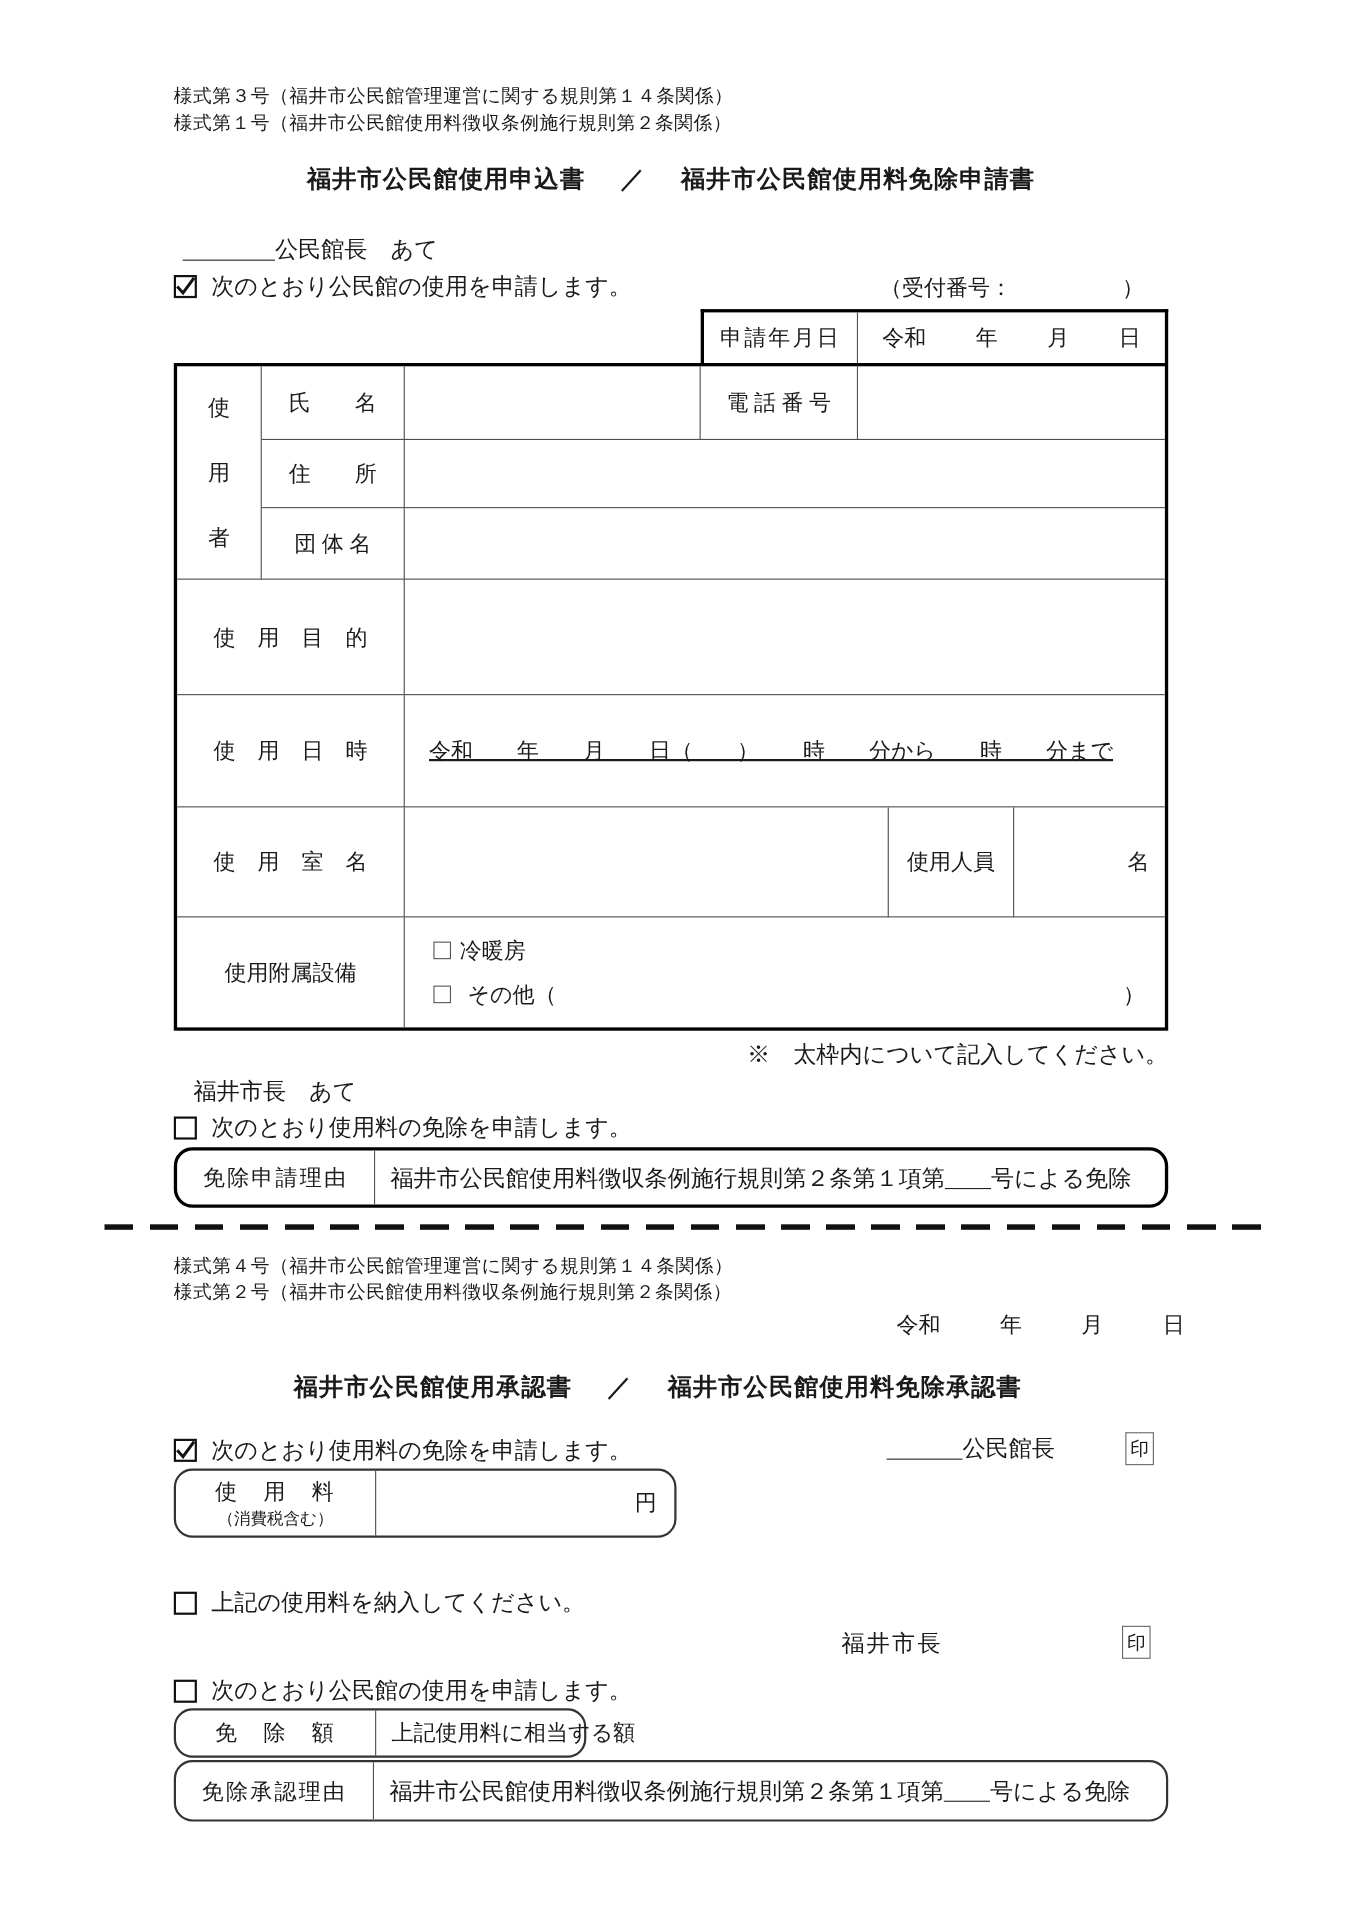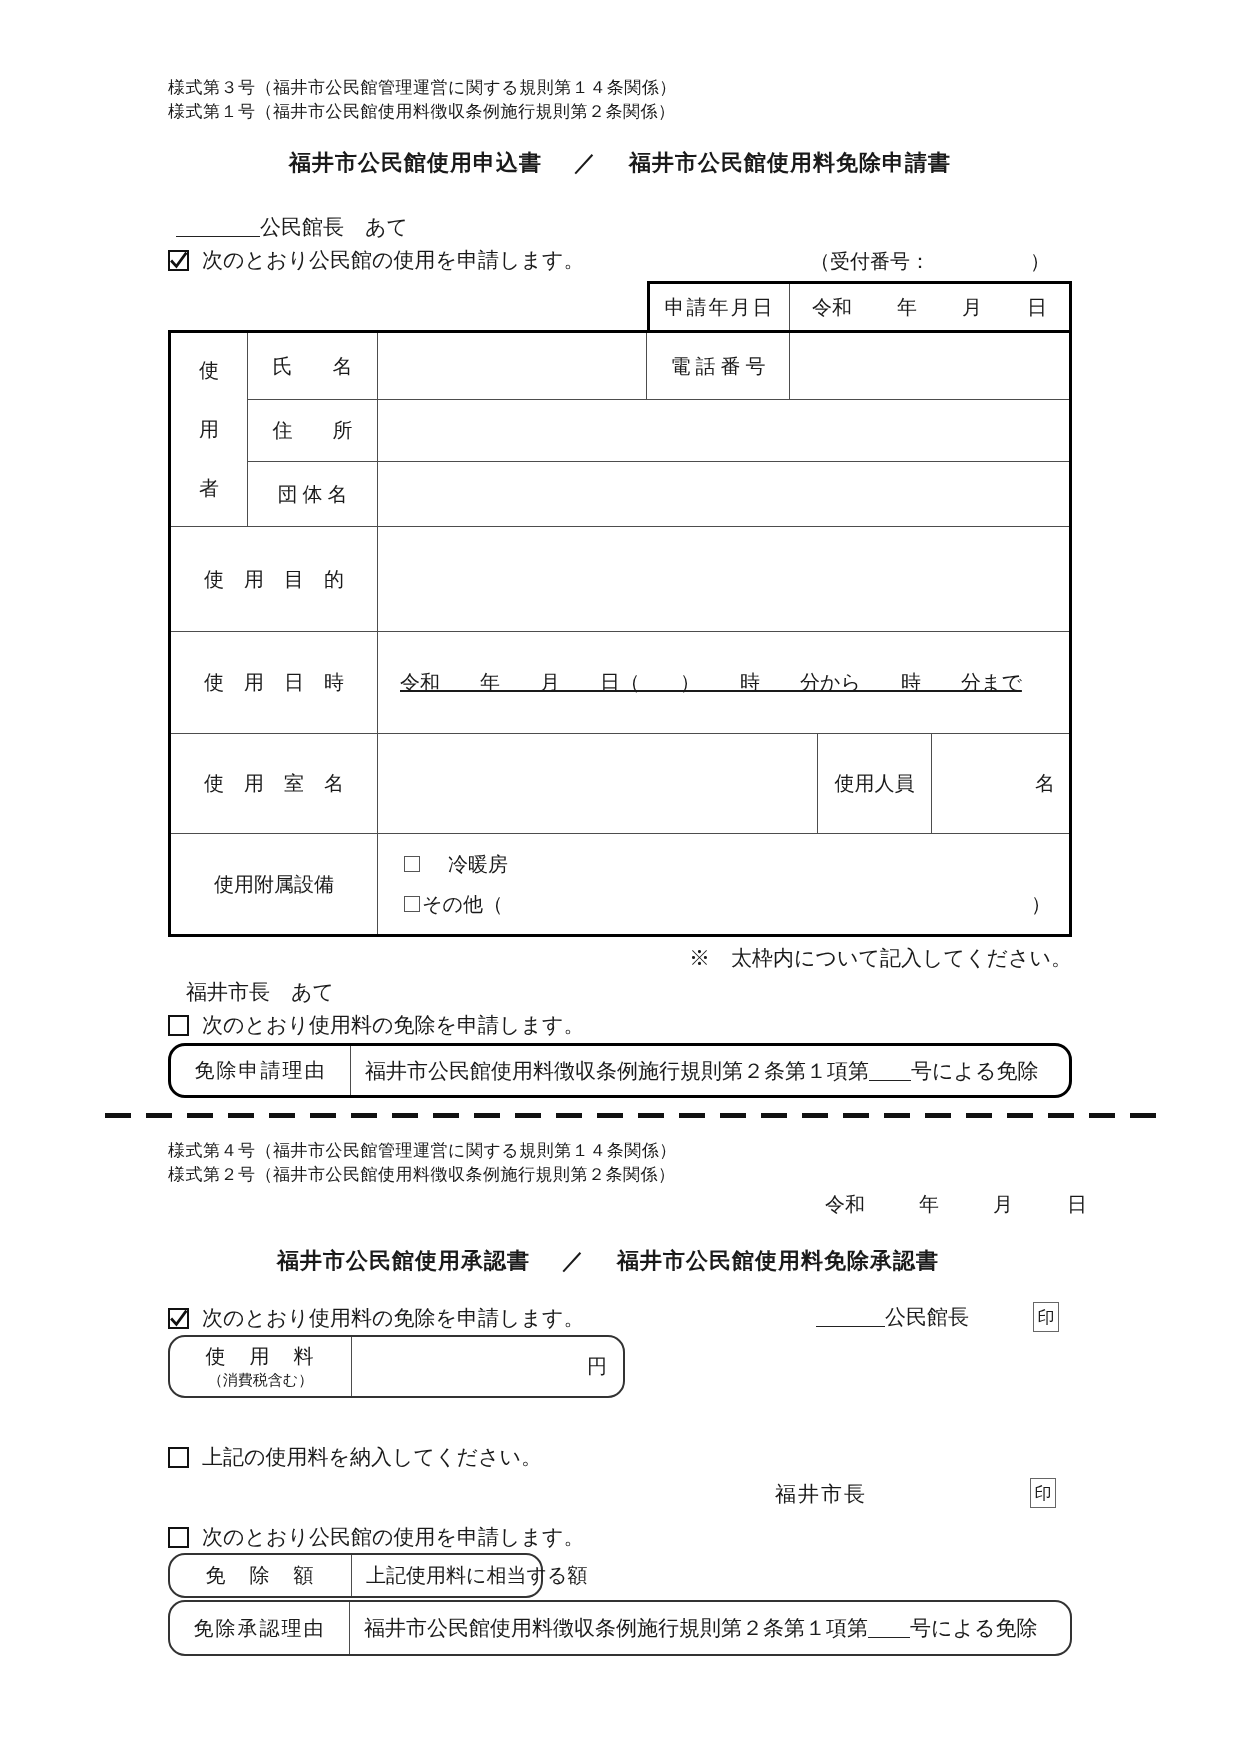"様式第３号（福井市公民館管理運営に関する規則第１４条関係）" .abs { margin-left: 10px -> none }
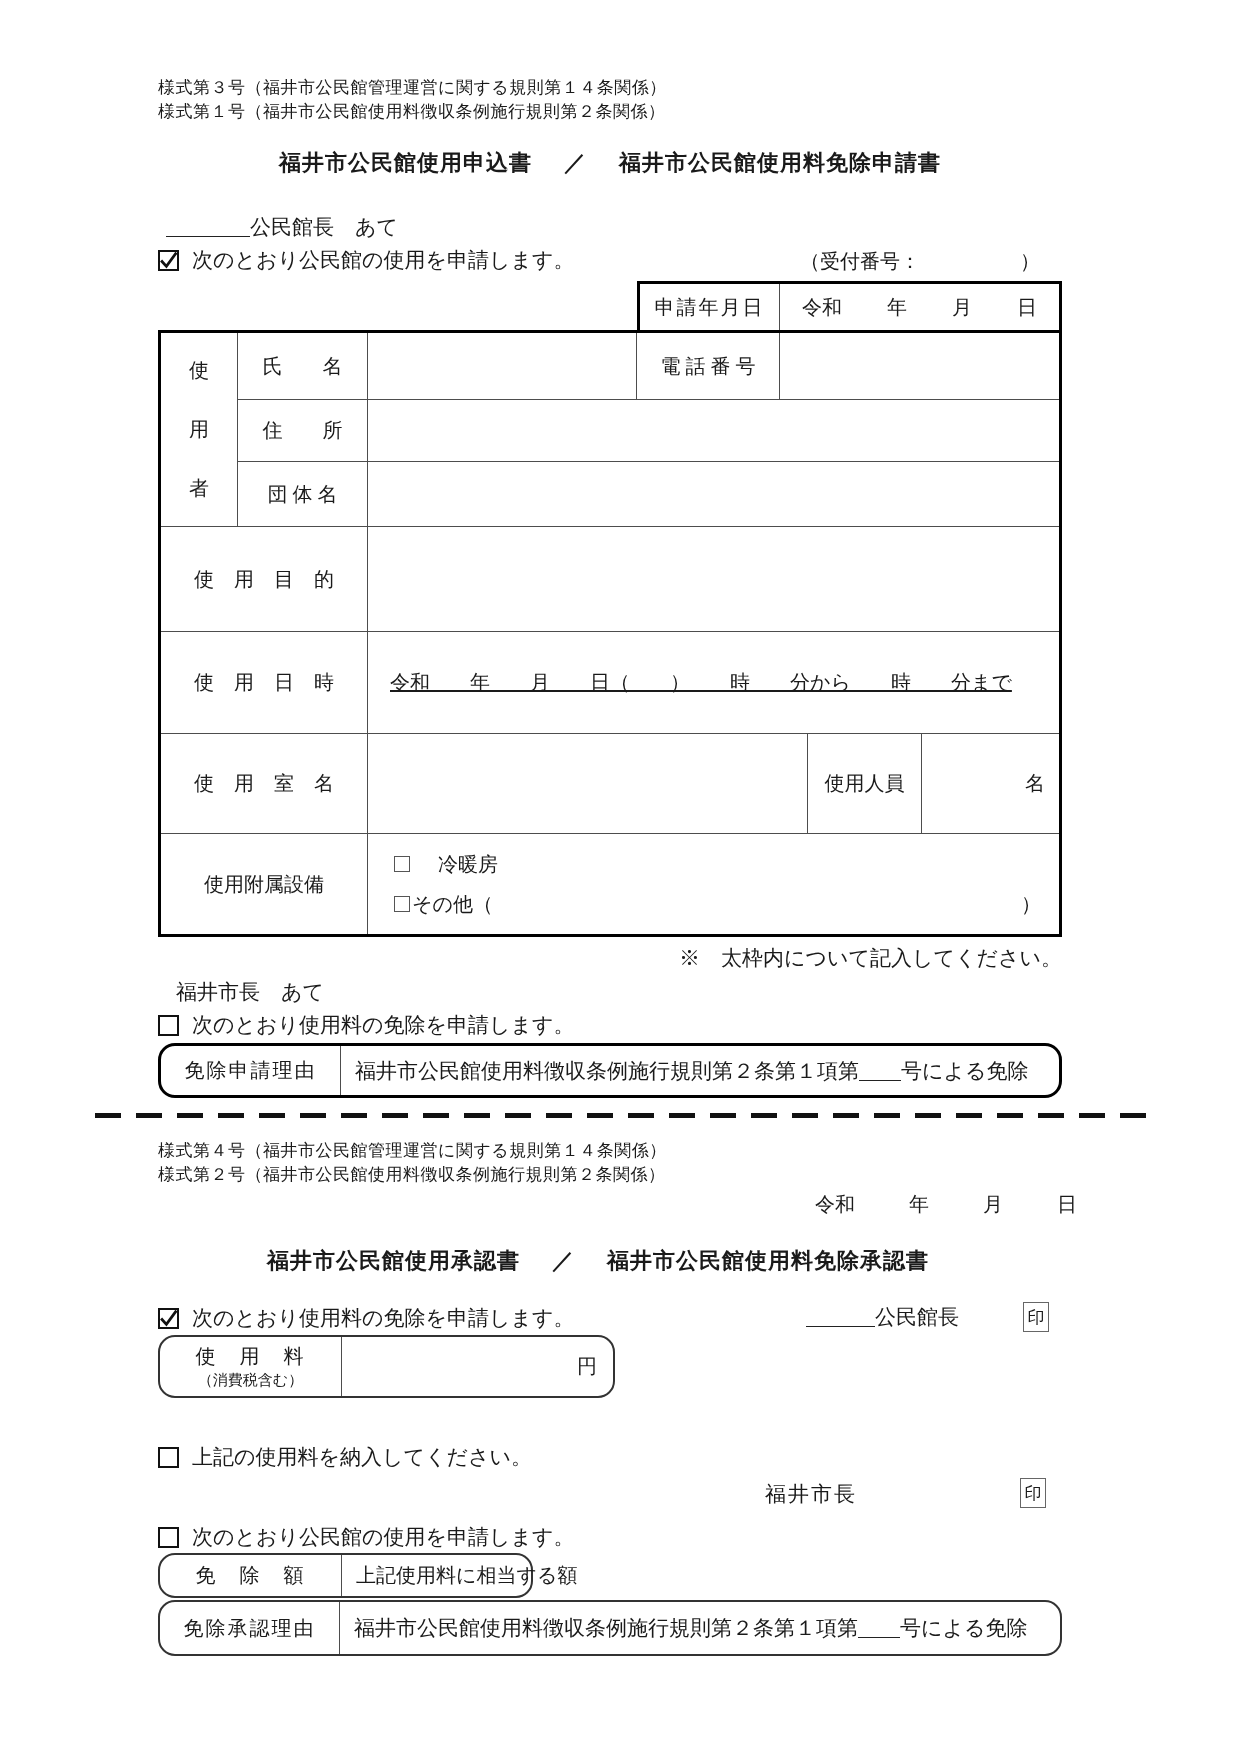"冷暖房" div.cbrow { gap: 28px -> 8px }
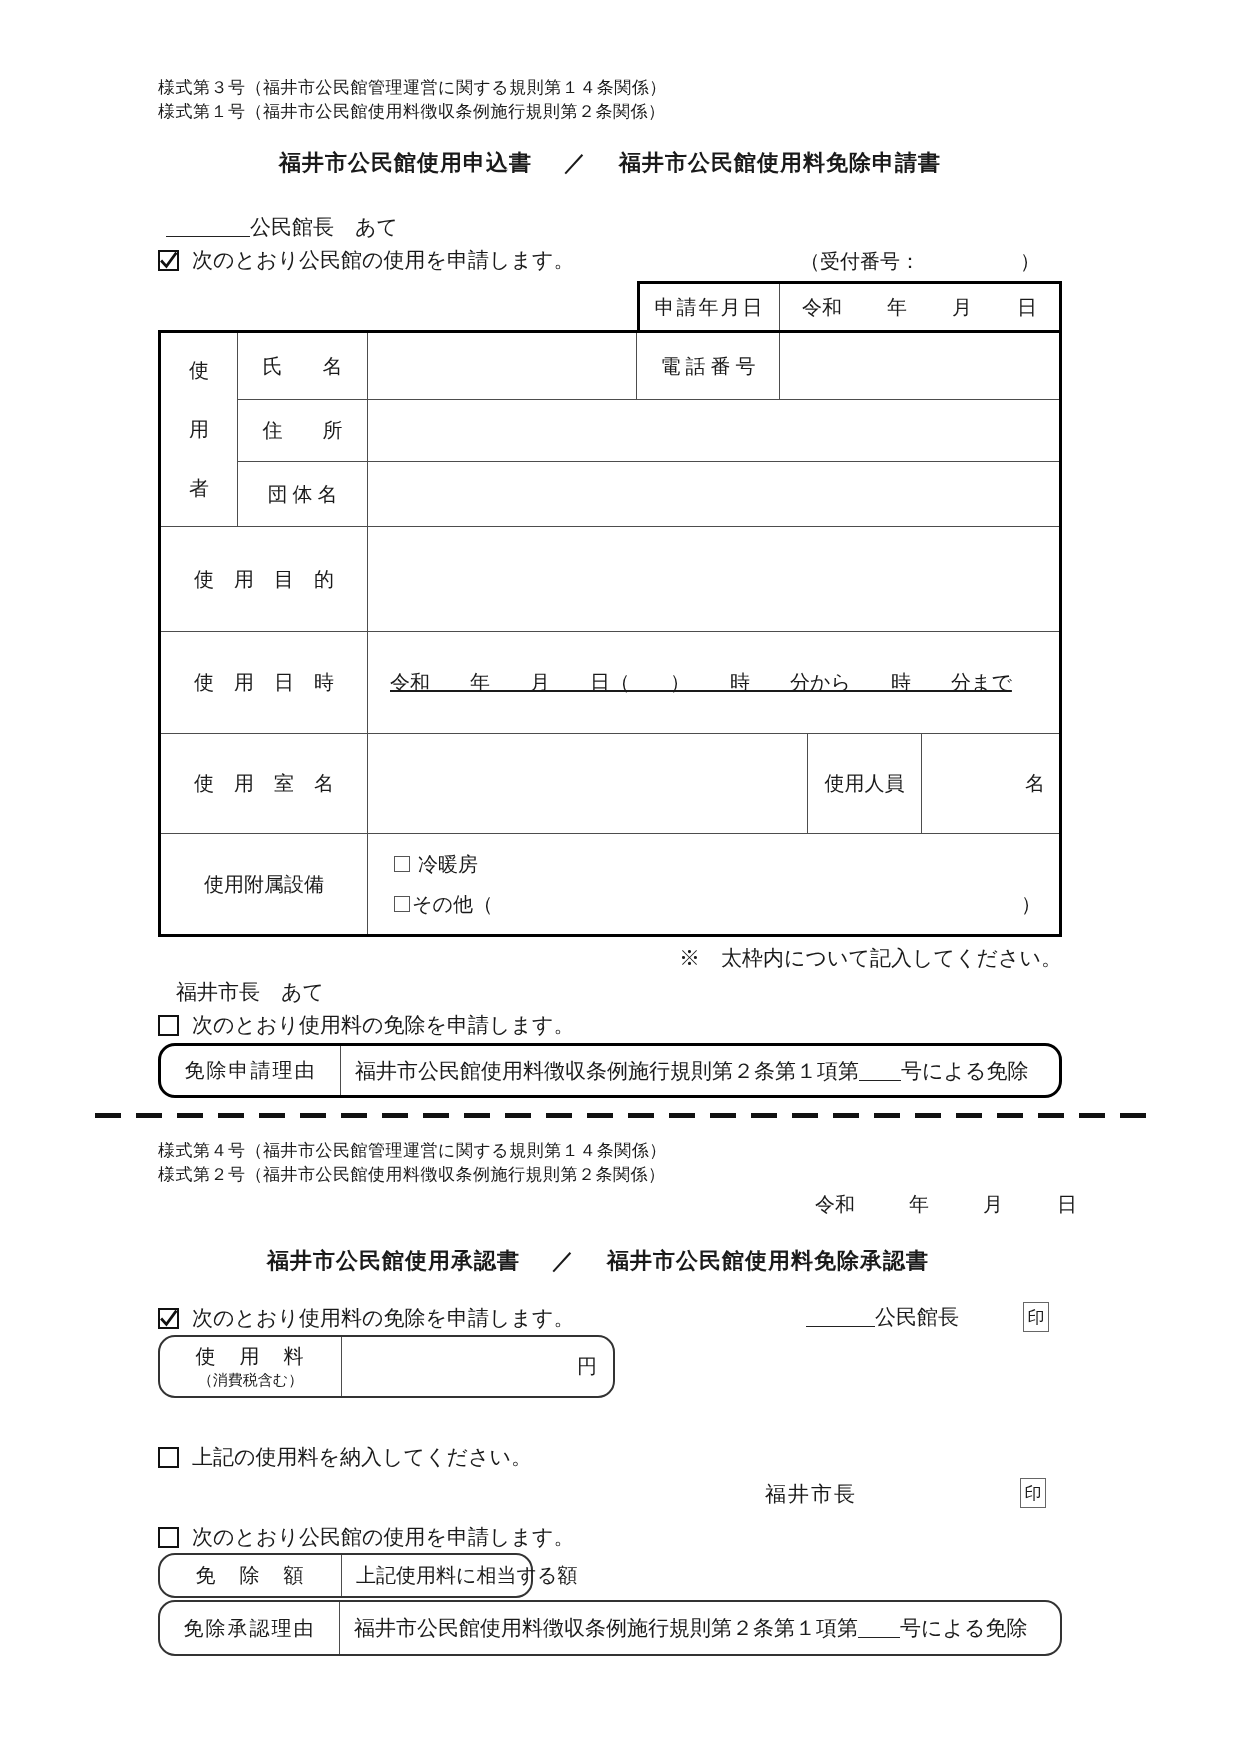"その他（" div.cbrow { gap: 2px -> 15px }
